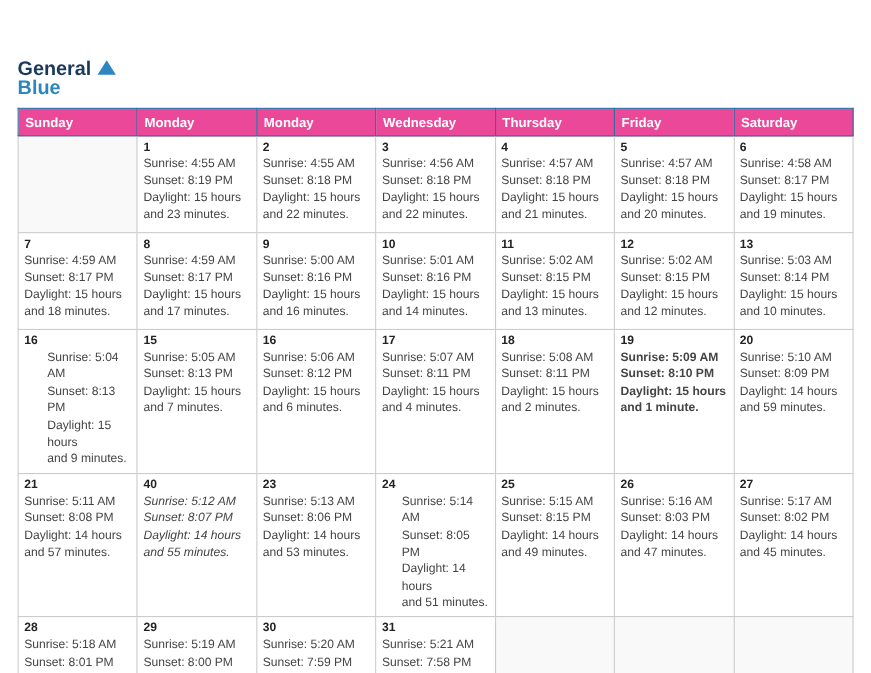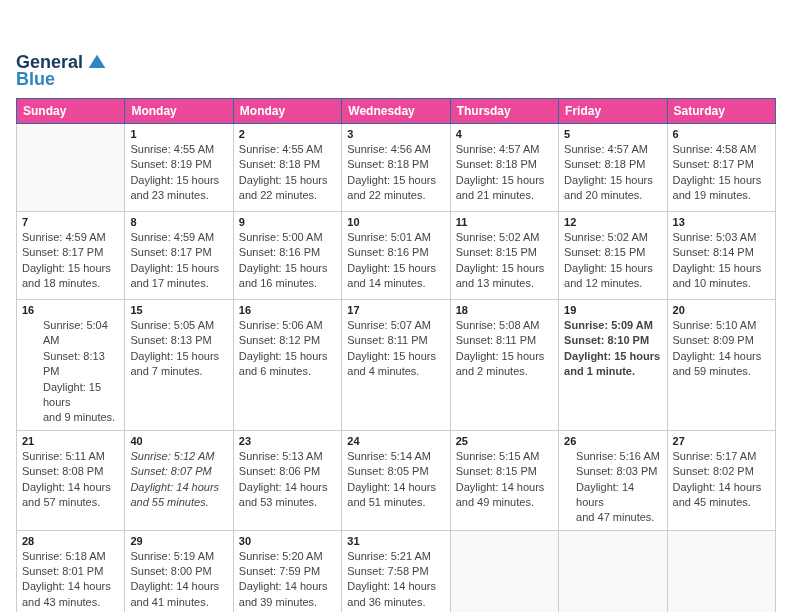"Sunrise: 5:14 AM" div.day-info { margin-left: none -> 18px }
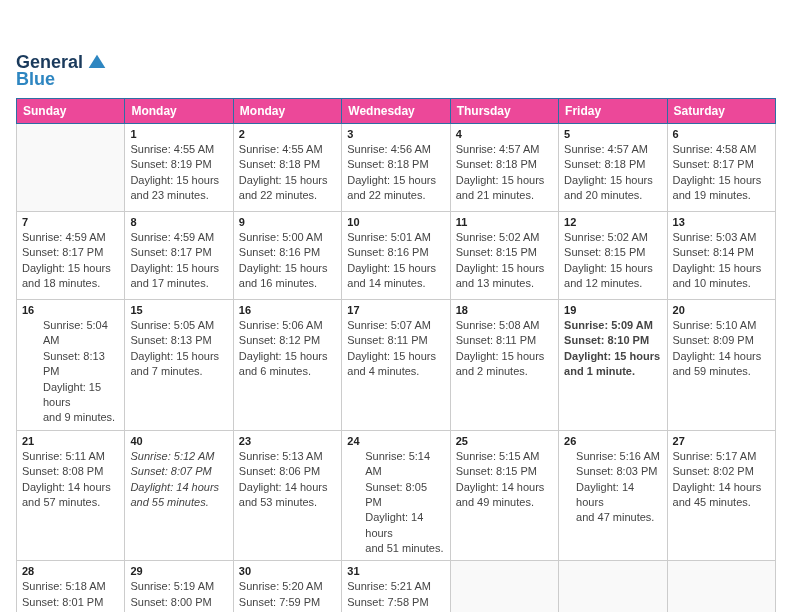"Sunrise: 5:16 AM" div.day-info { margin-left: 12px -> none }
